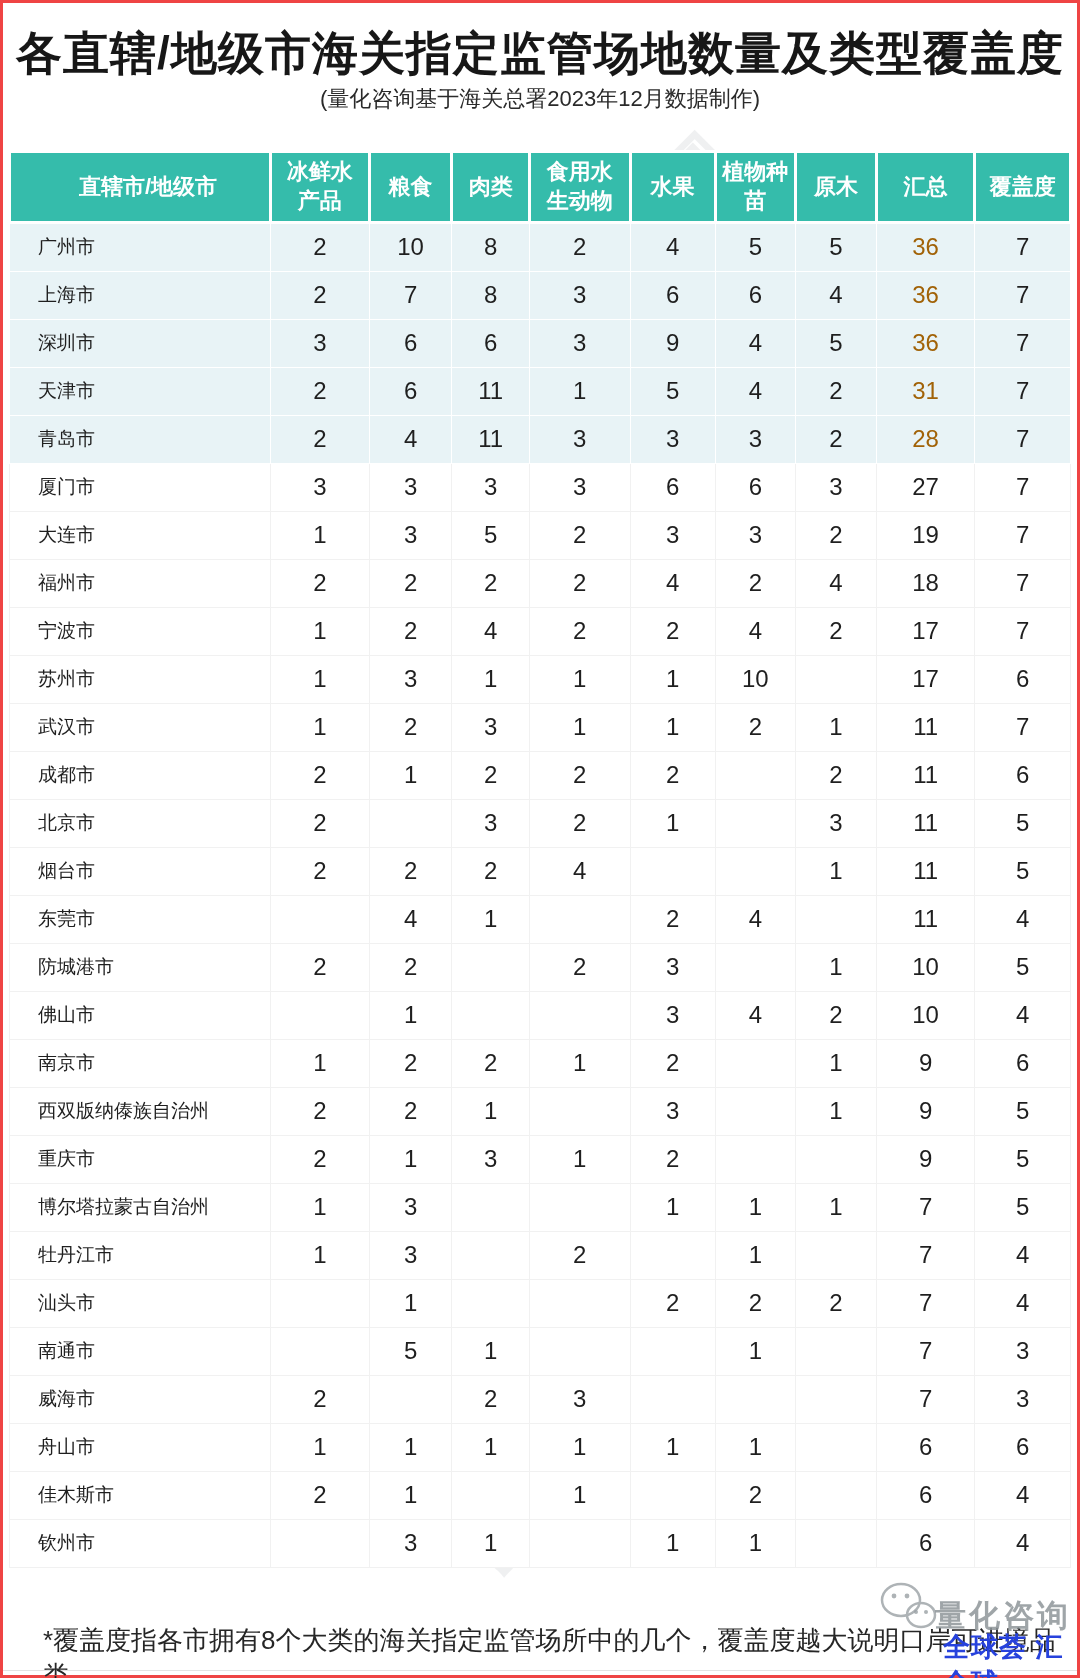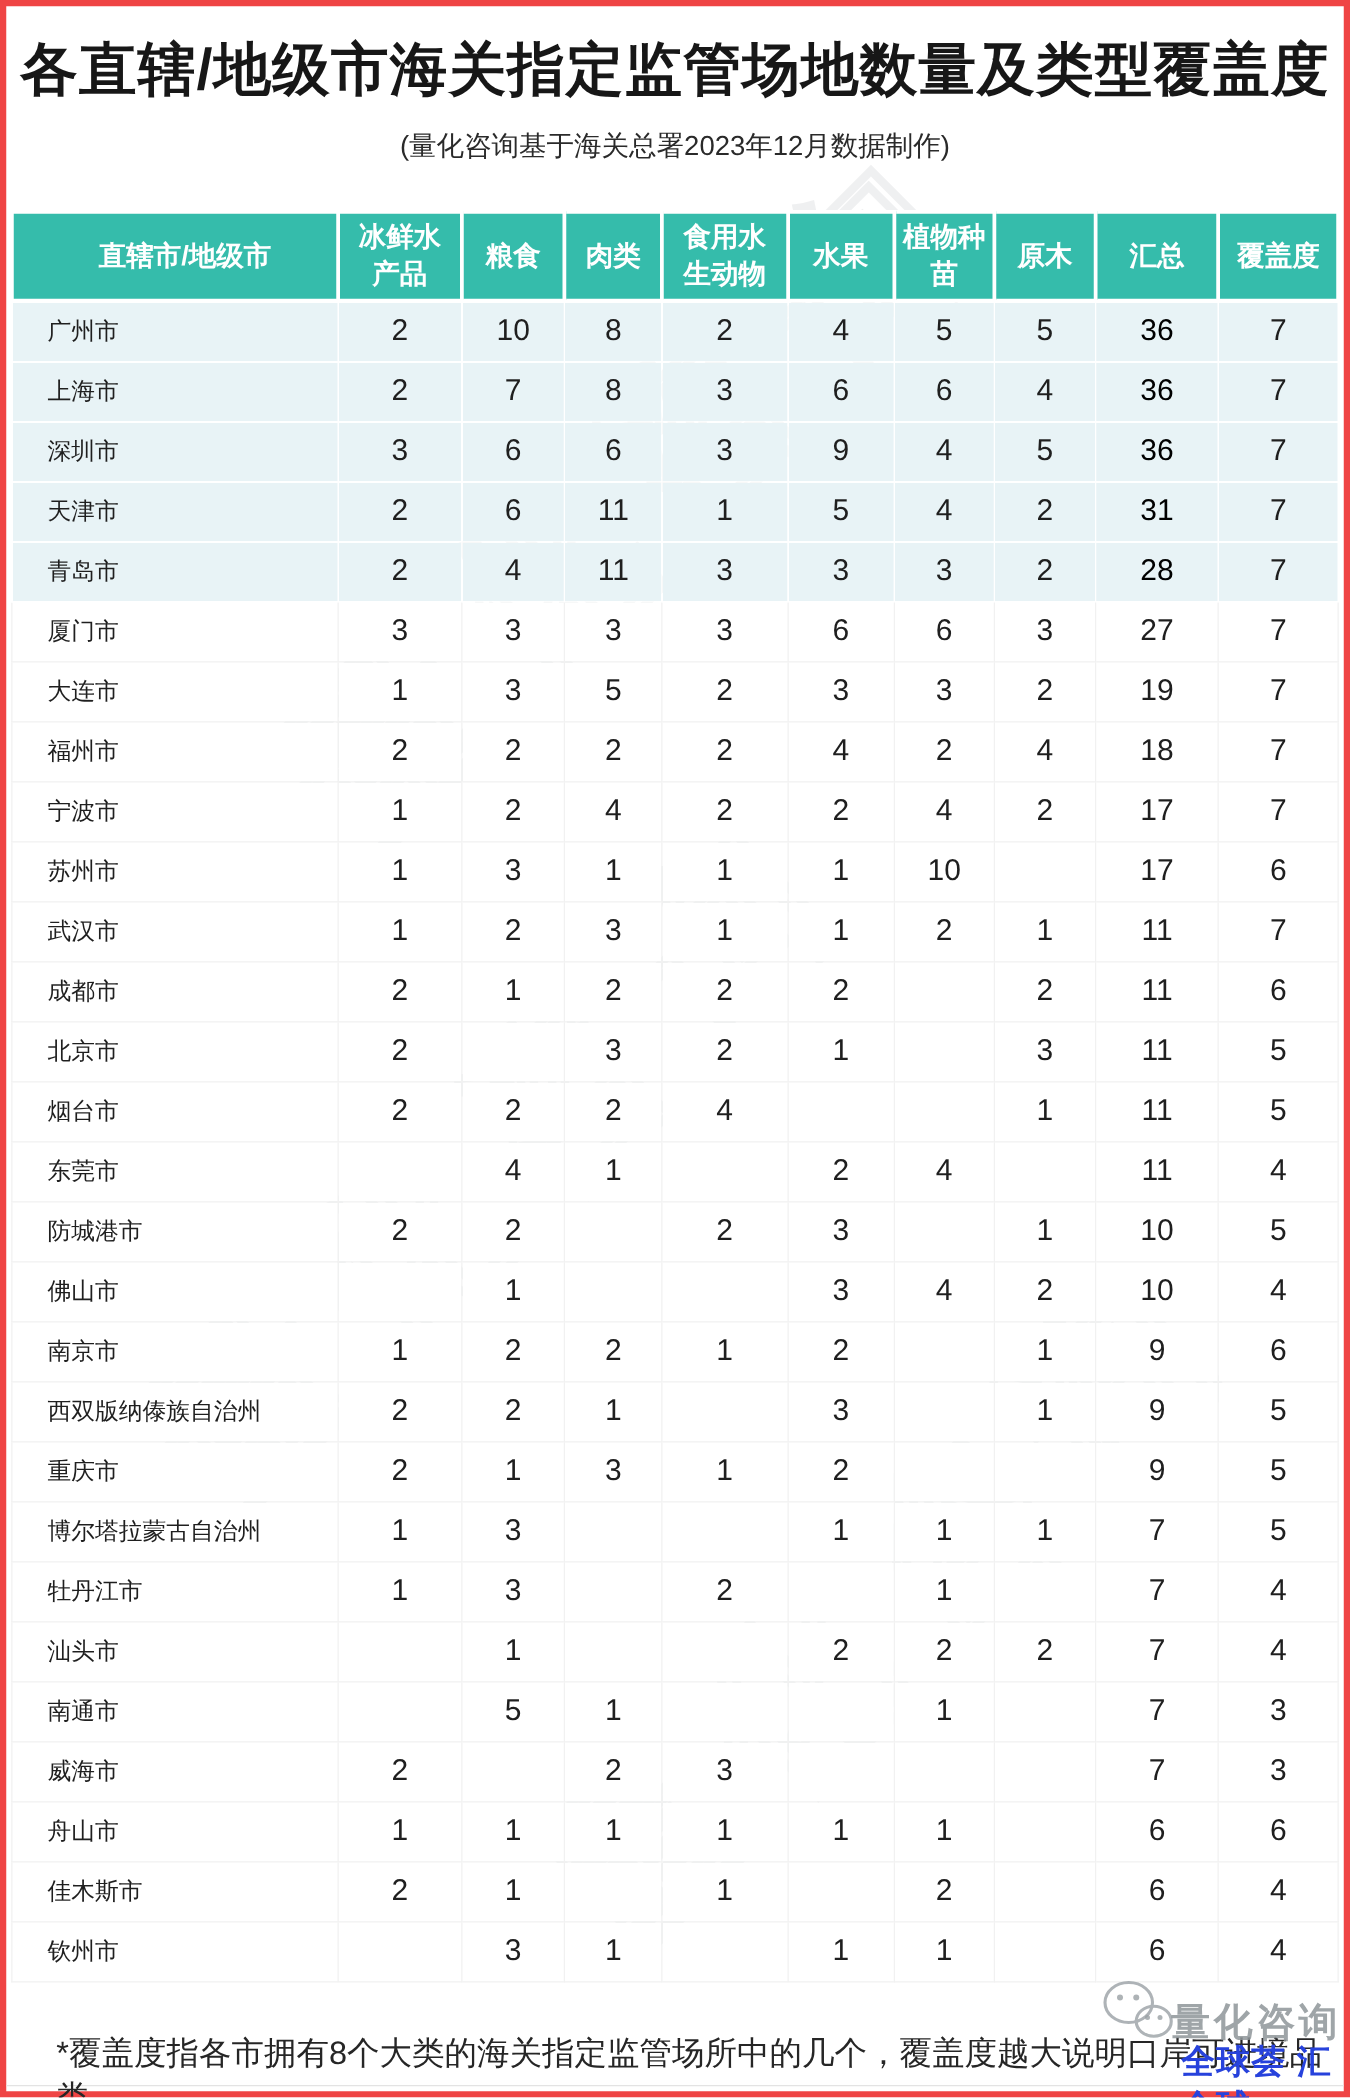"各直辖/地级市海关指定监管场地数量及类型覆盖度" .page { border: 5px solid #ef4444 -> 3px solid #ef4444 }
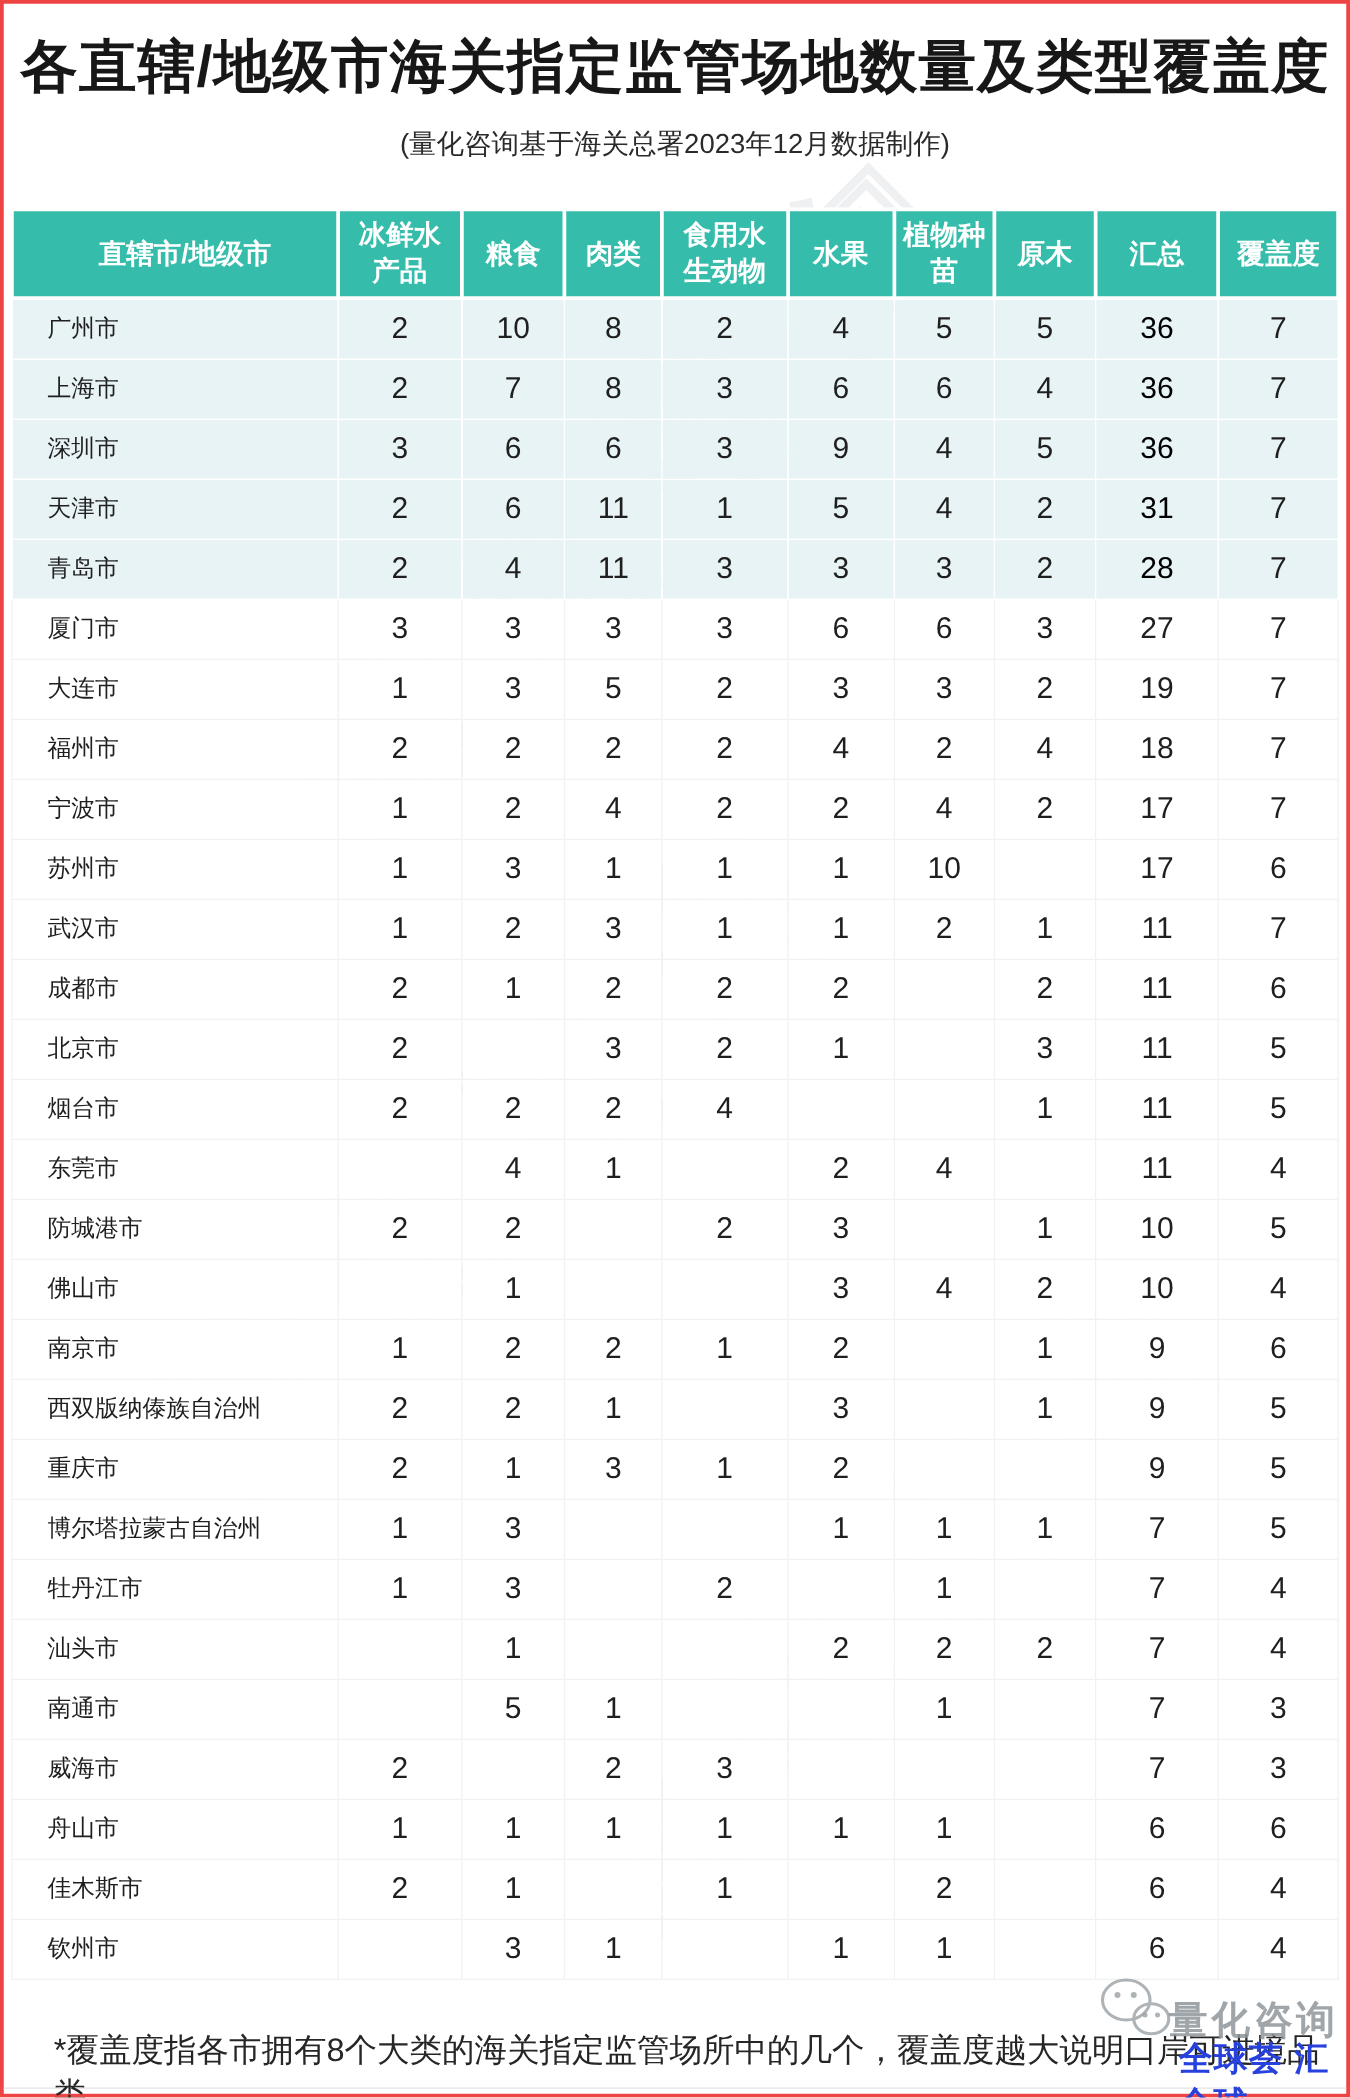"(量化咨询基于海关总署2023年12月数据制作)" .subtitle { margin-top: 20px -> 4px }
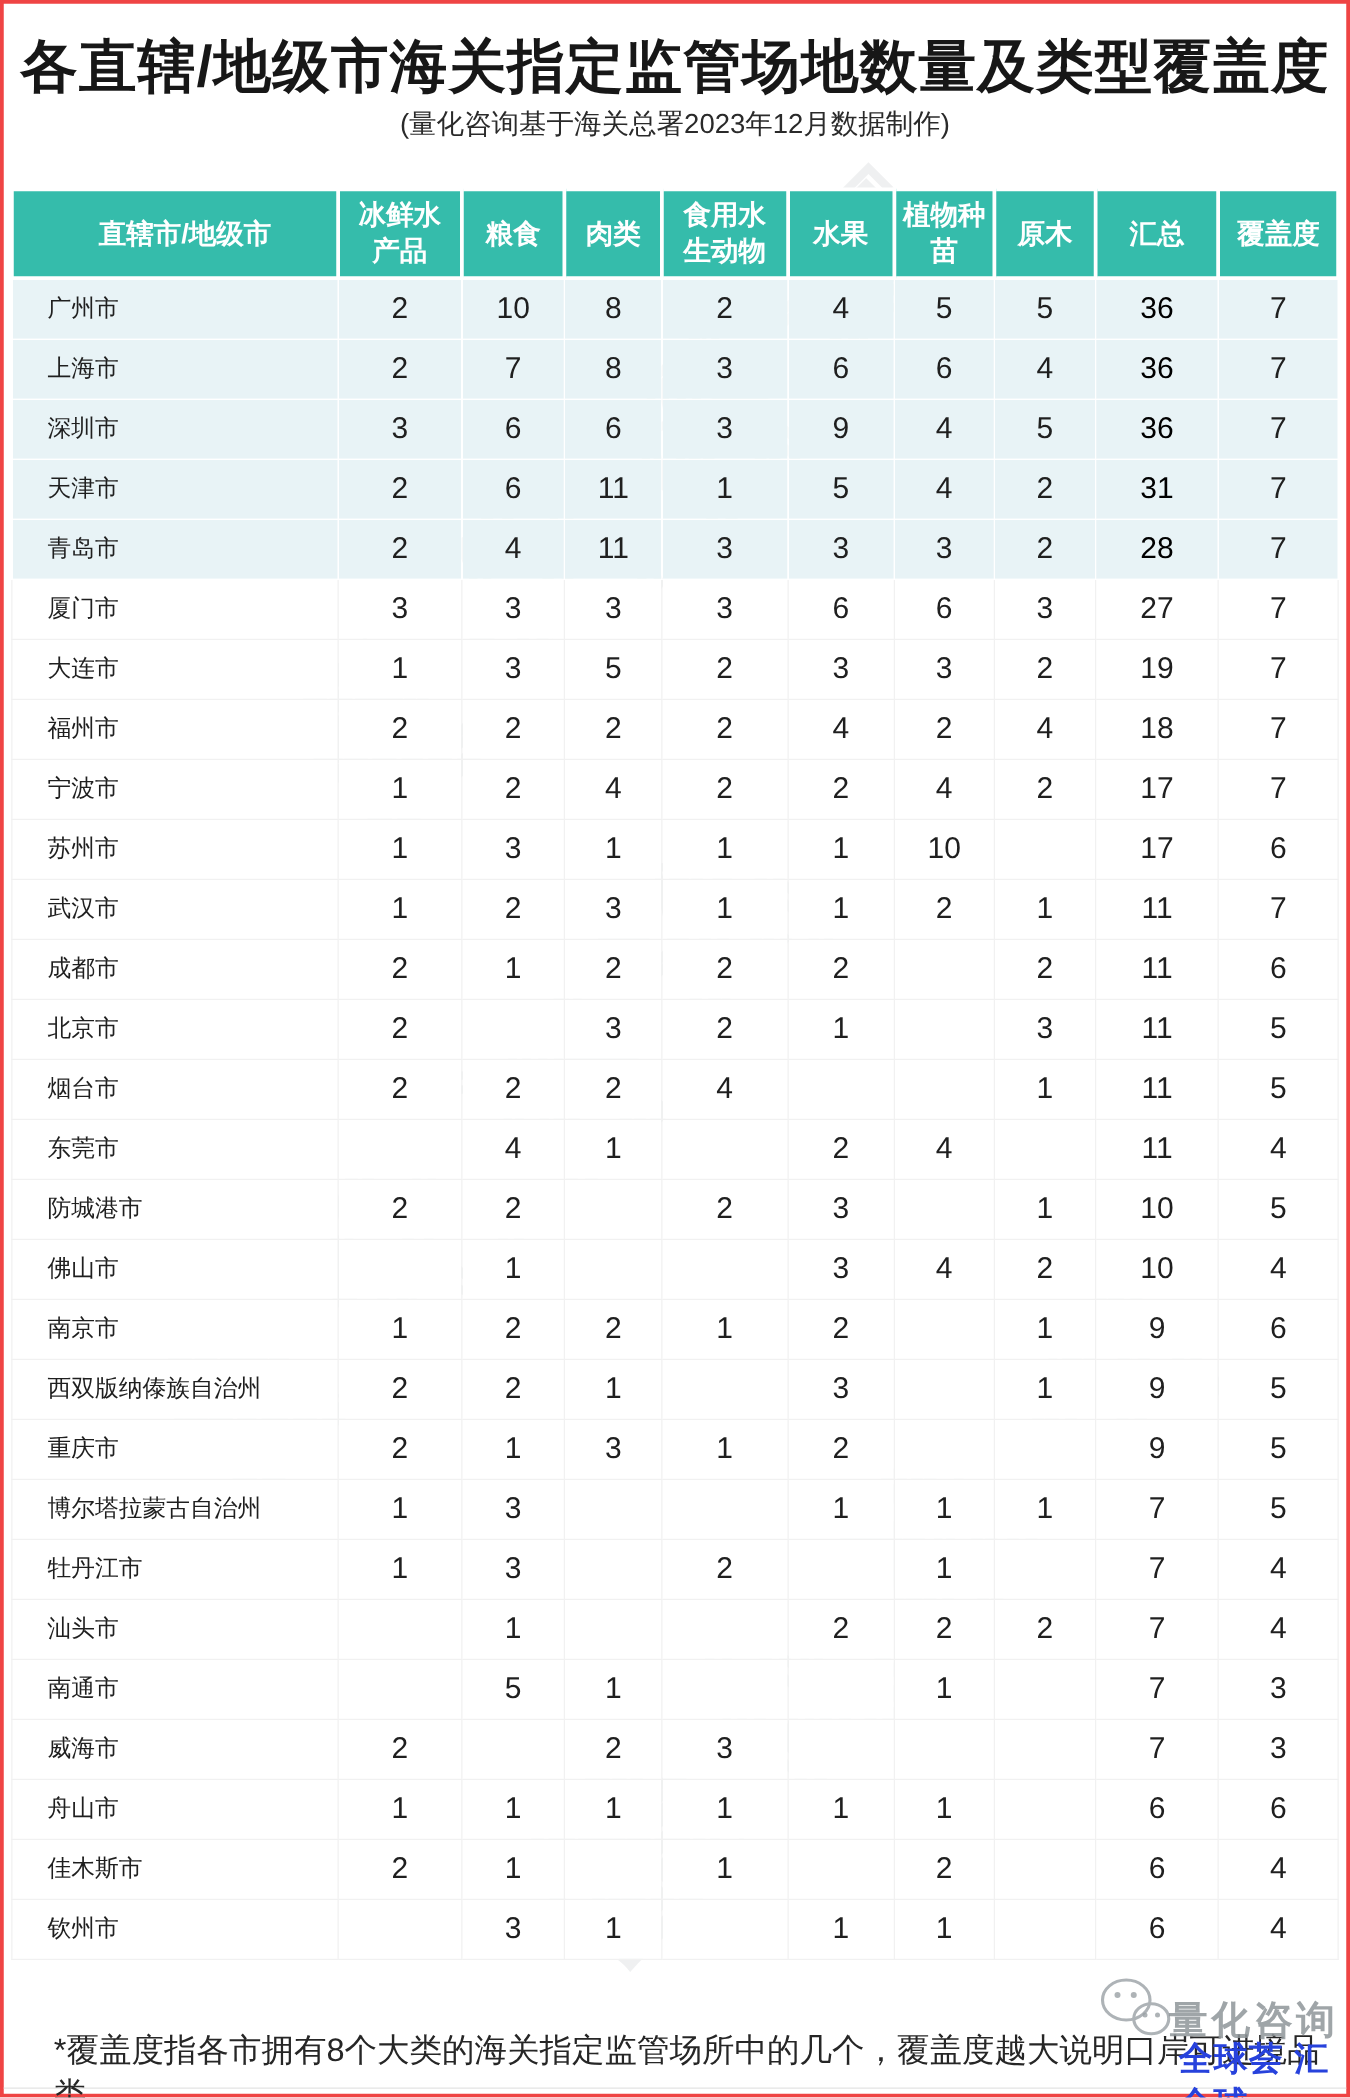"36" tr.hl td.total { color: #000000 -> #a16207 }
